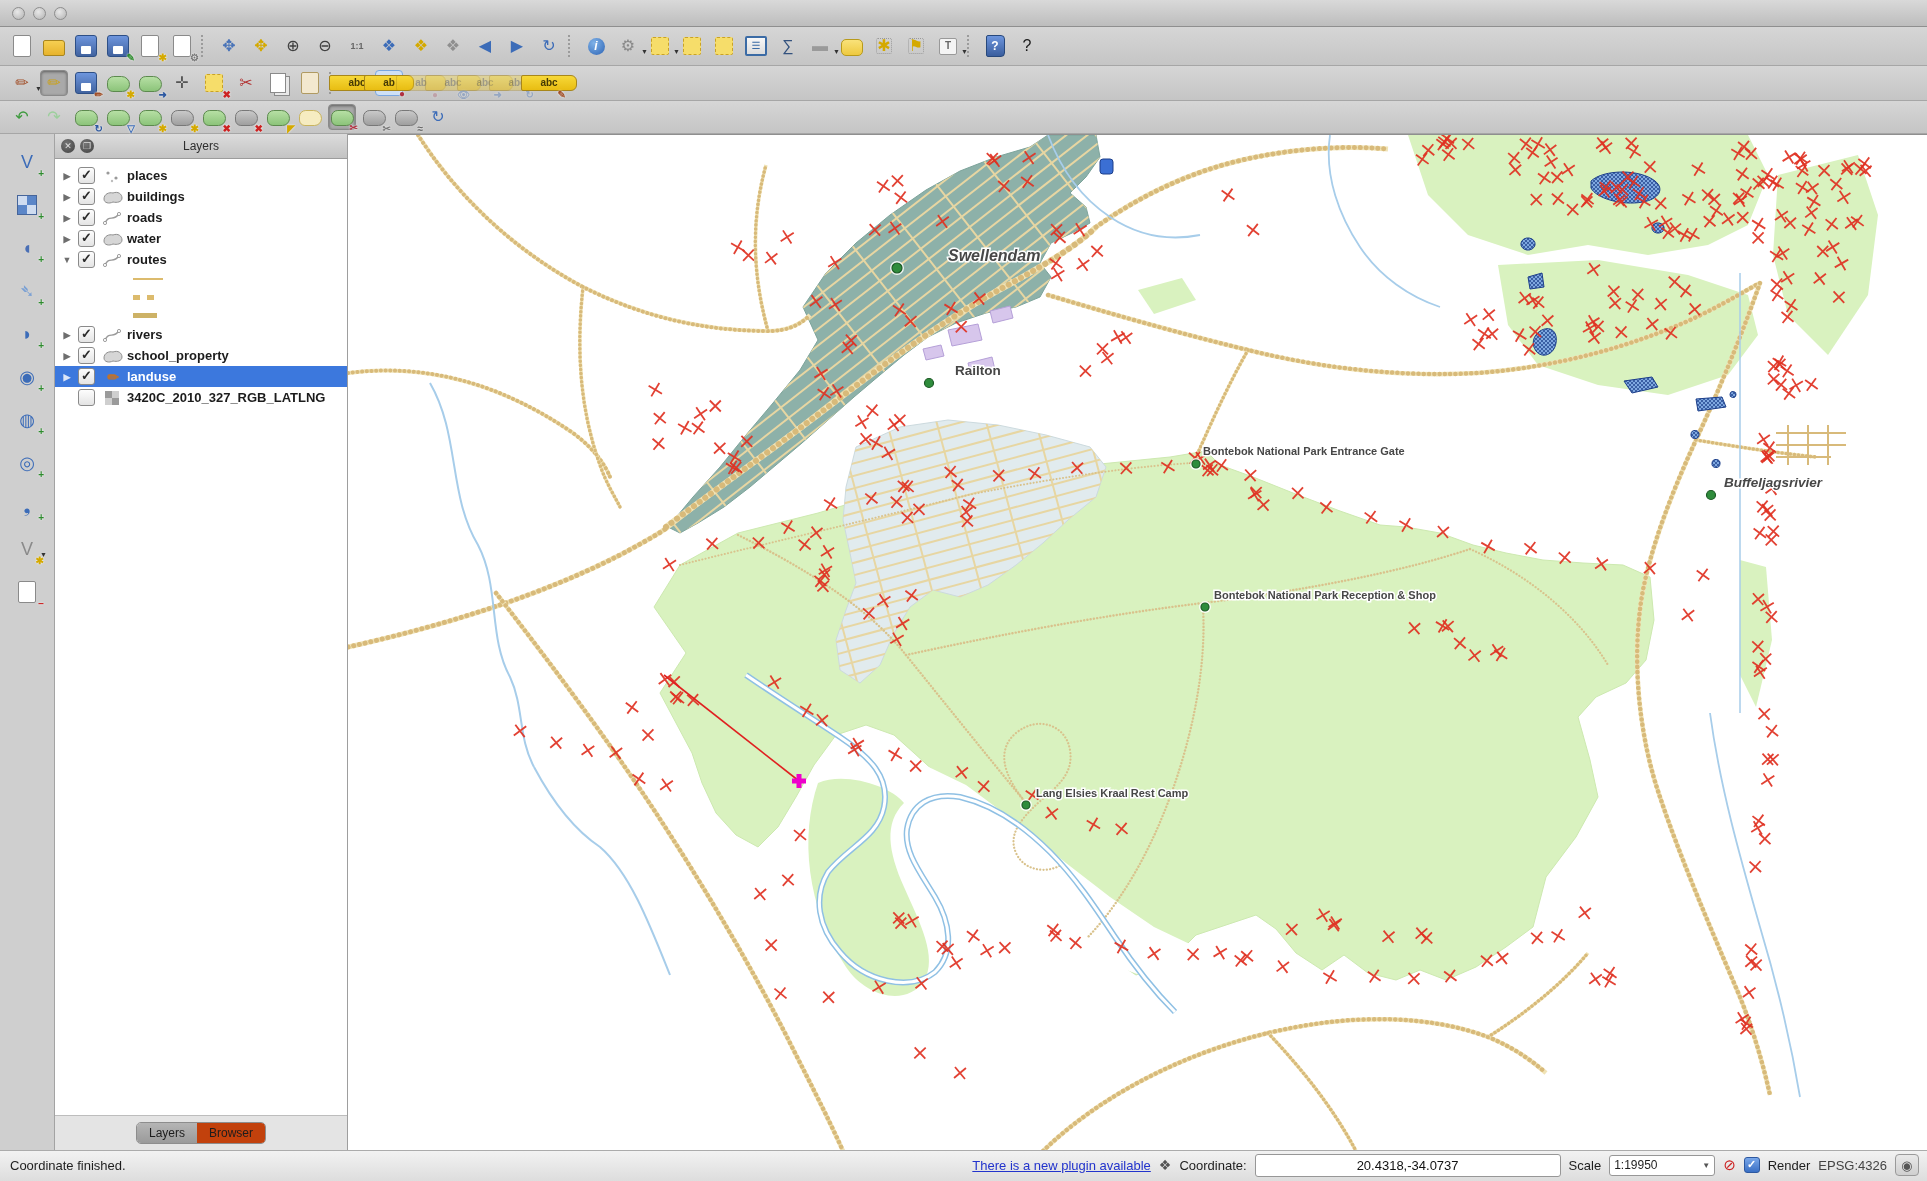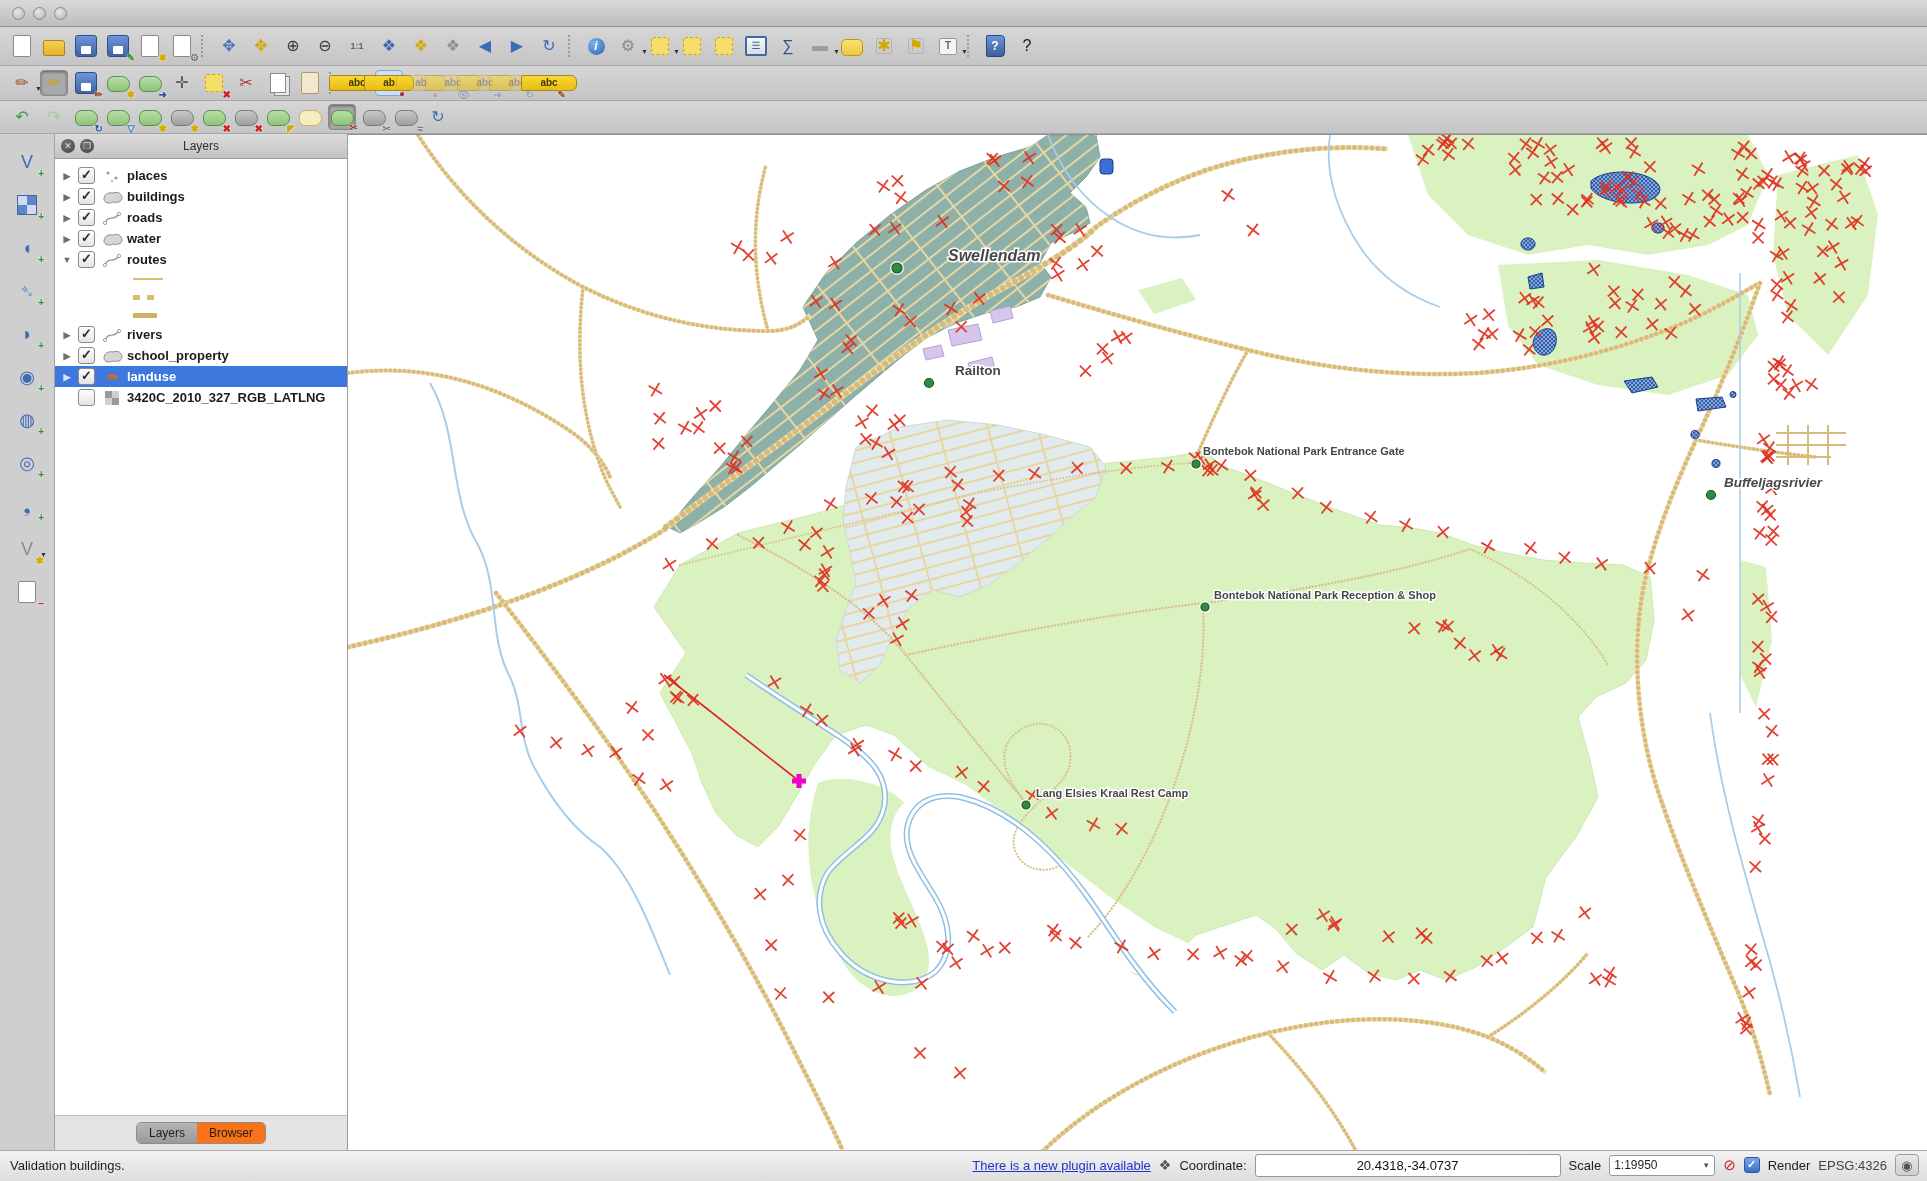"Browser" .tabseg .tab { background: #f97316 -> #c2410c }
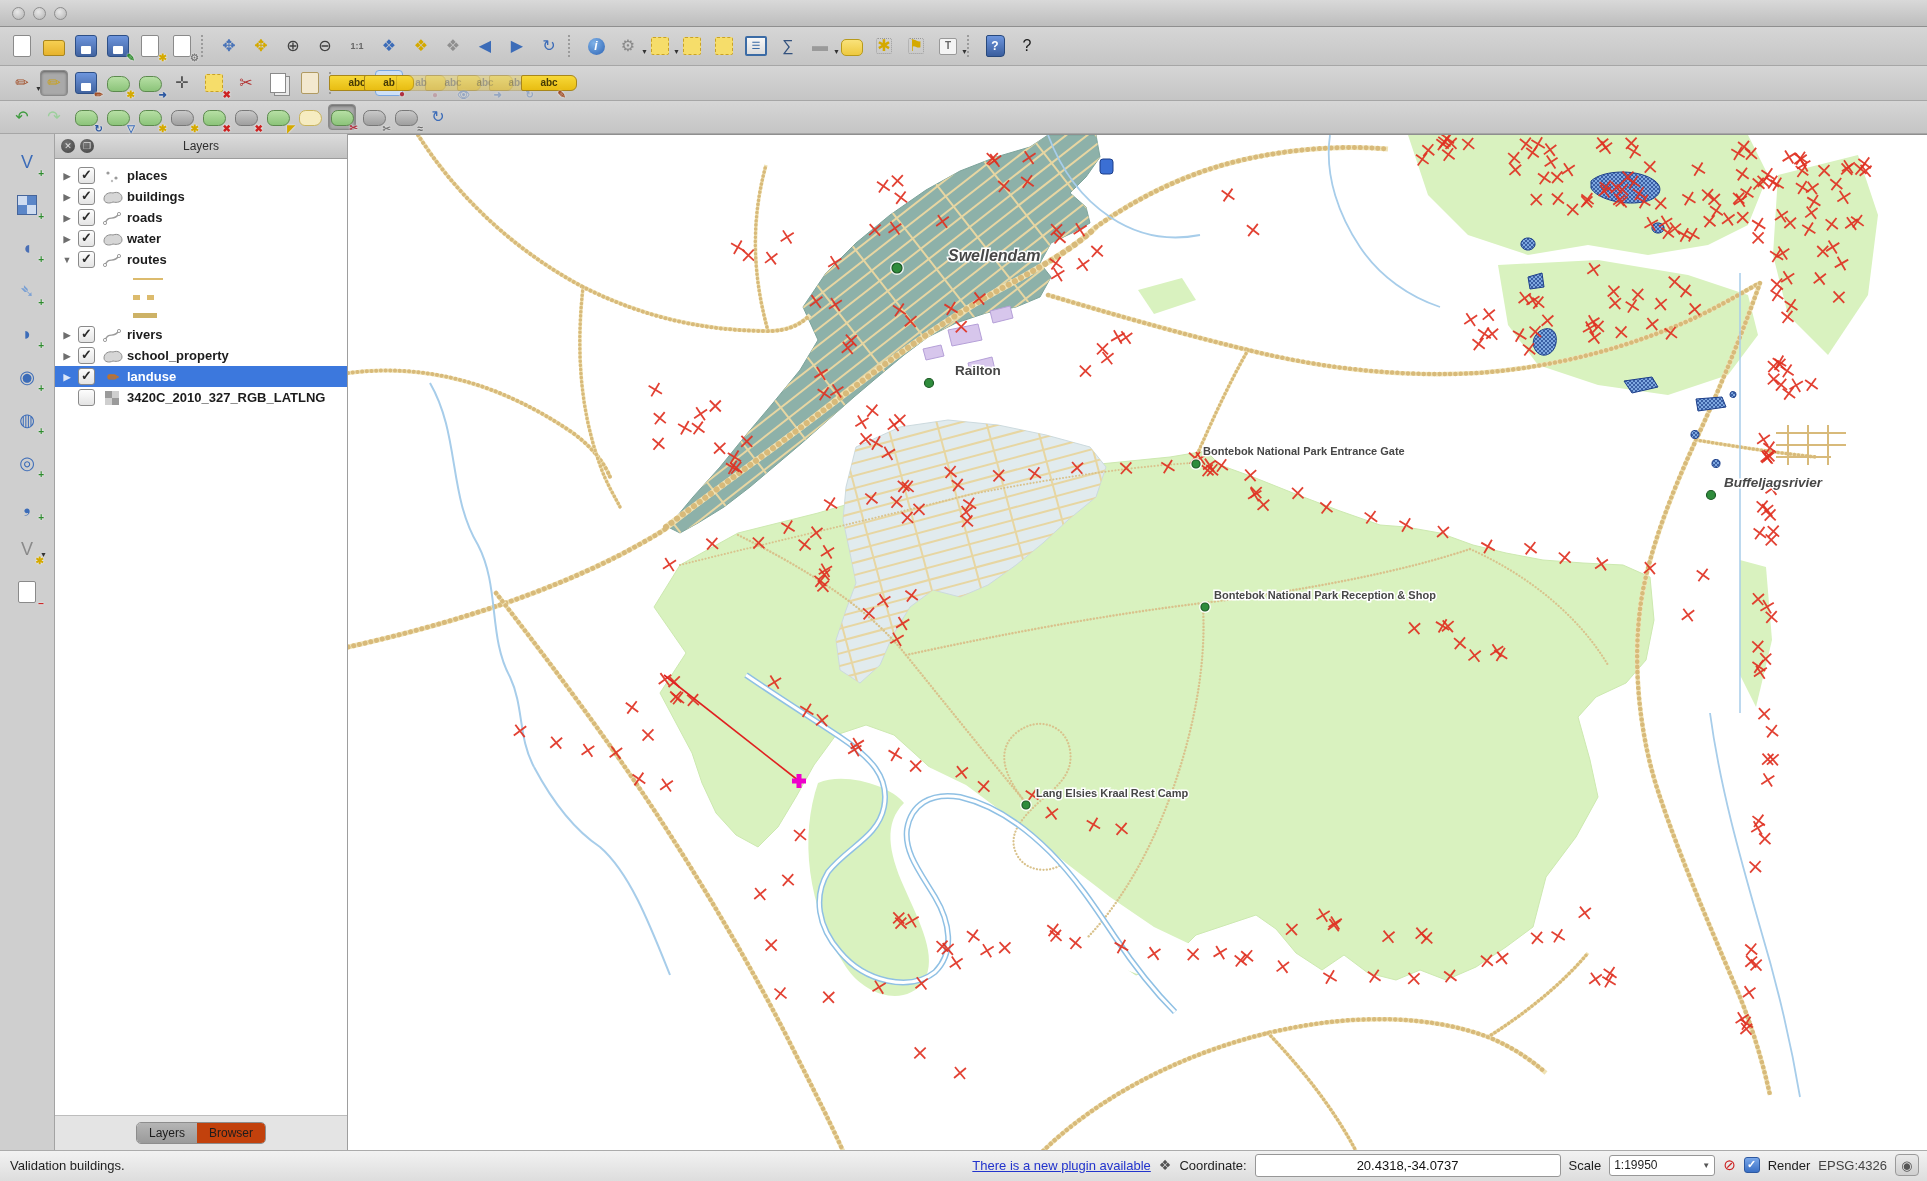"Validation buildings." span { text: Validation buildings -> Coordinate finished }
